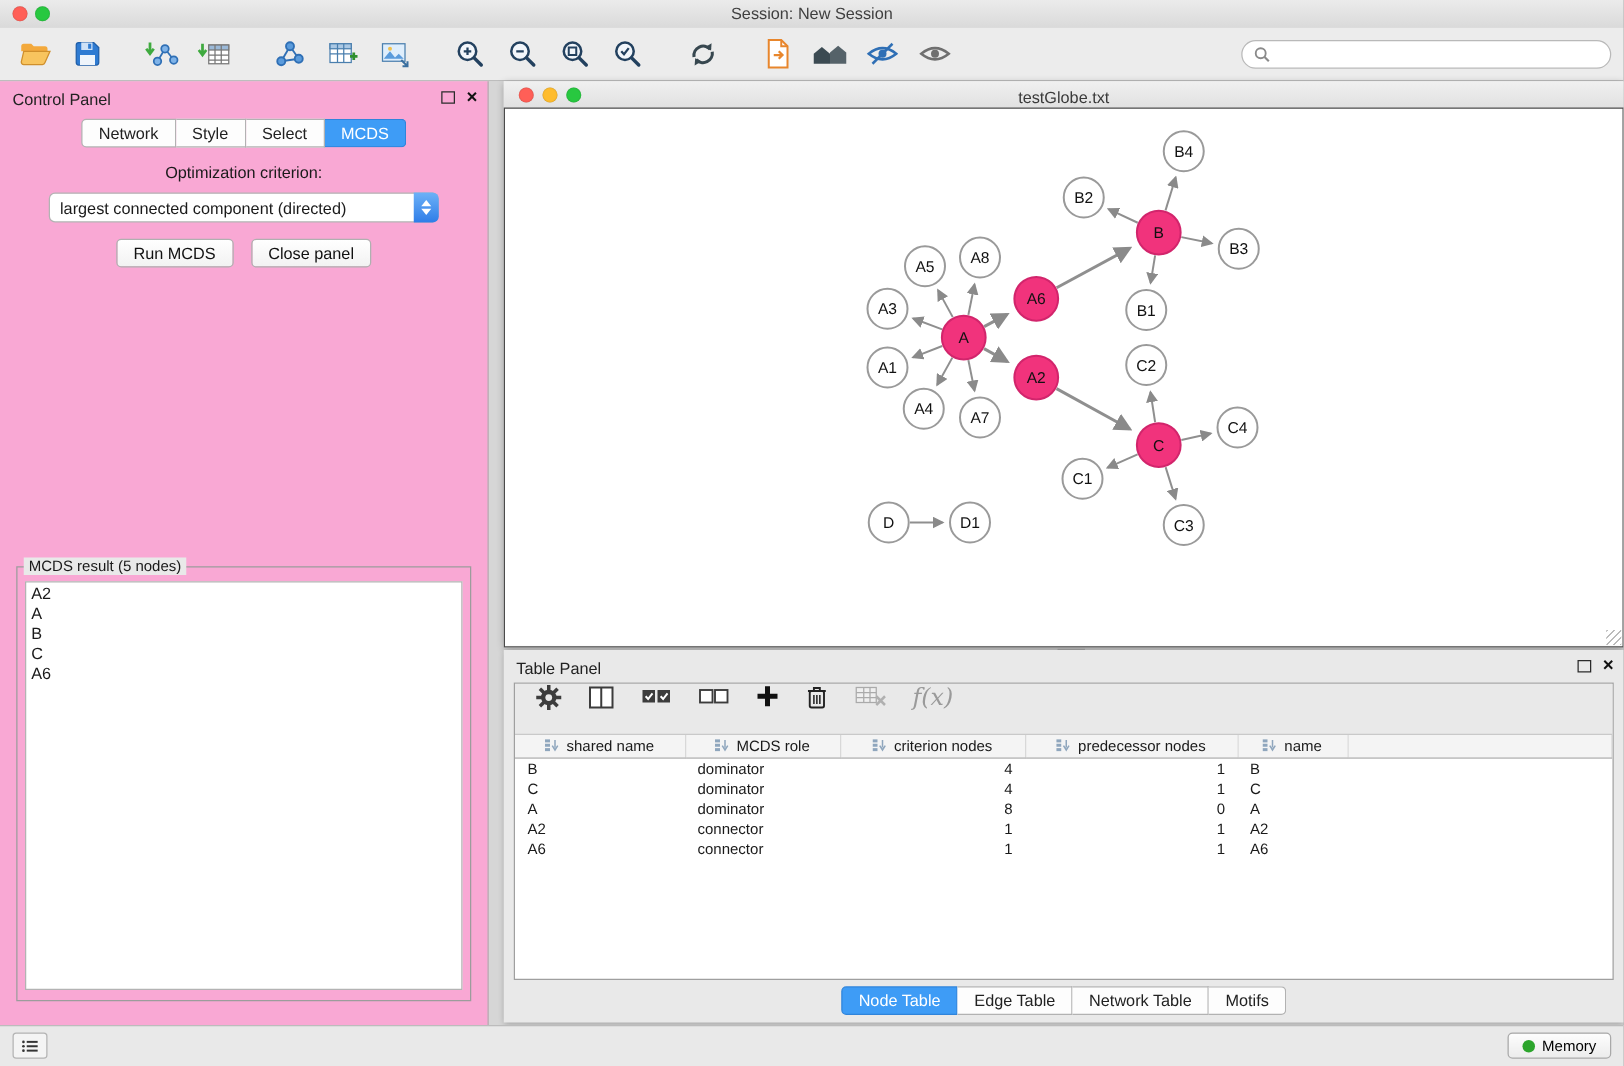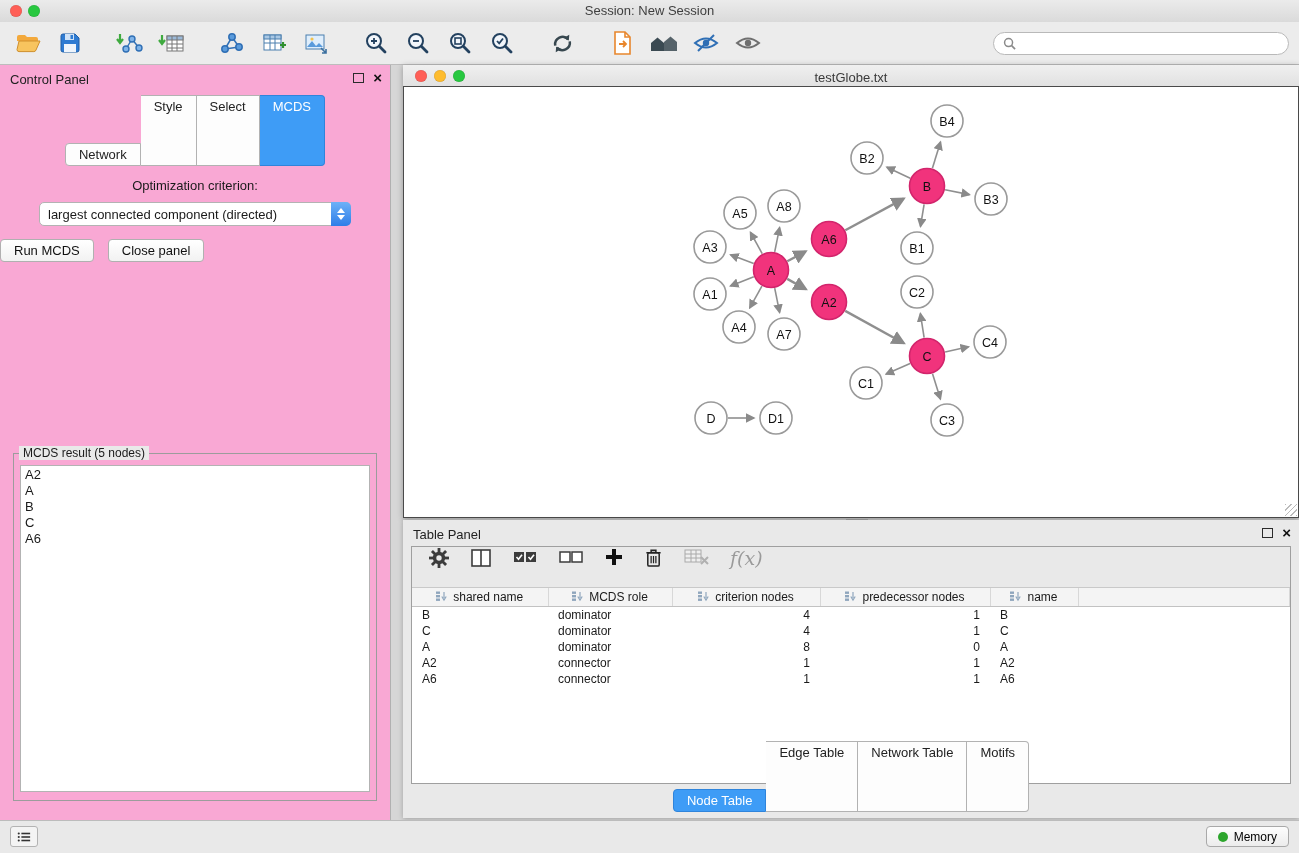"Network" .seg-tab:first-child { margin-top: 48px -> none }
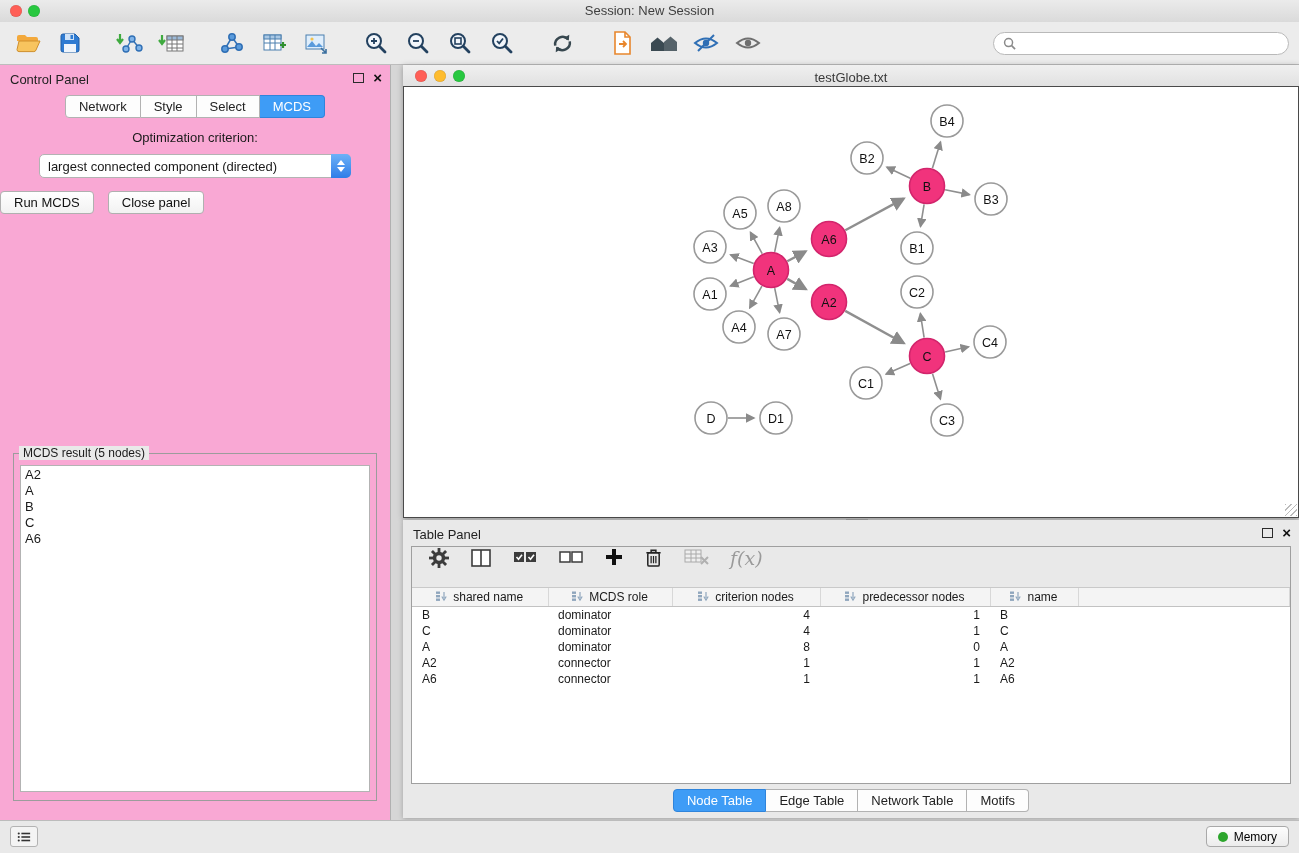"Run MCDS" .cp-buttons { justify-content: none -> center }
